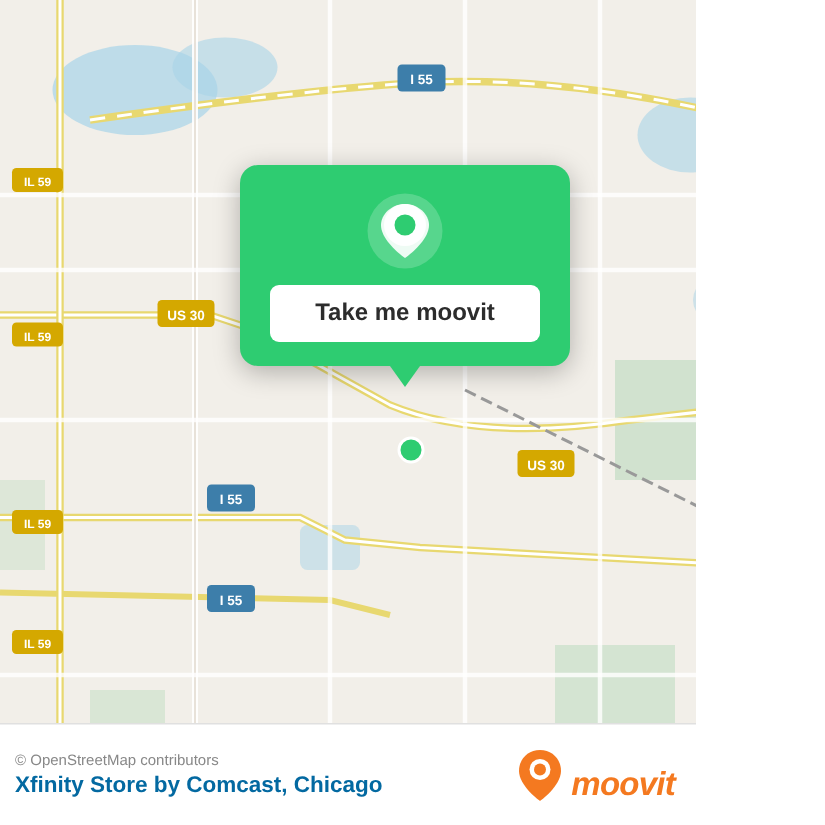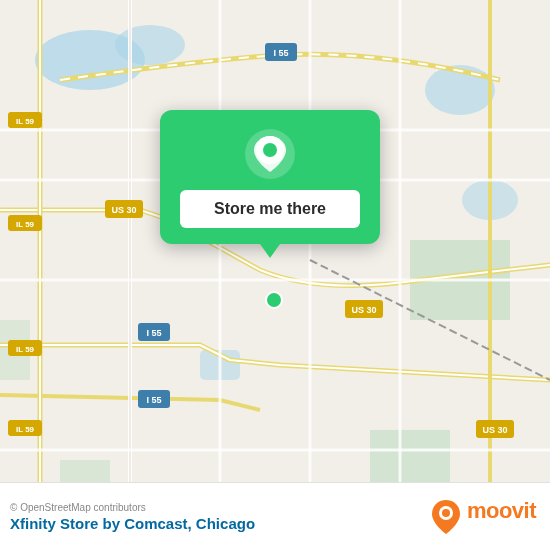"I 55" #map-container { width: 550px -> 464px }
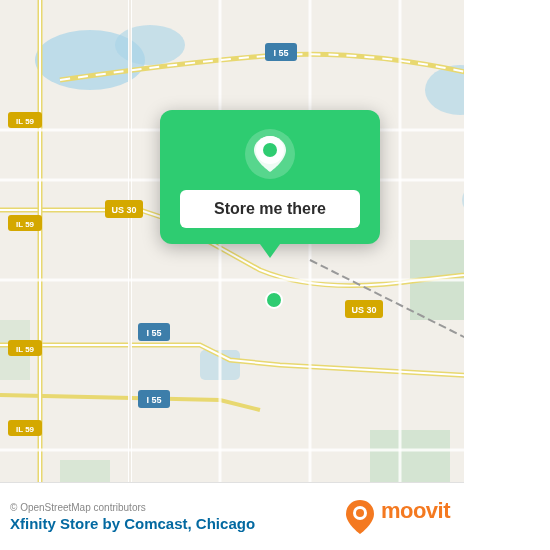"Store me there" button.take-me-there-btn { text: Store me there -> Take me moovit }
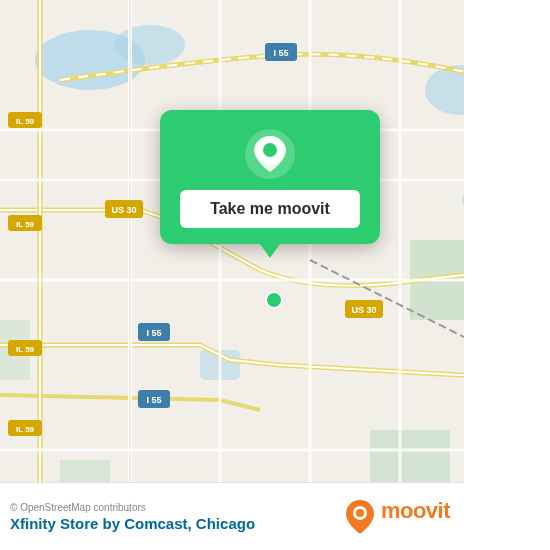"moovit" .moovit-logo { align-items: flex-start -> flex-end; font-style: none -> italic }
